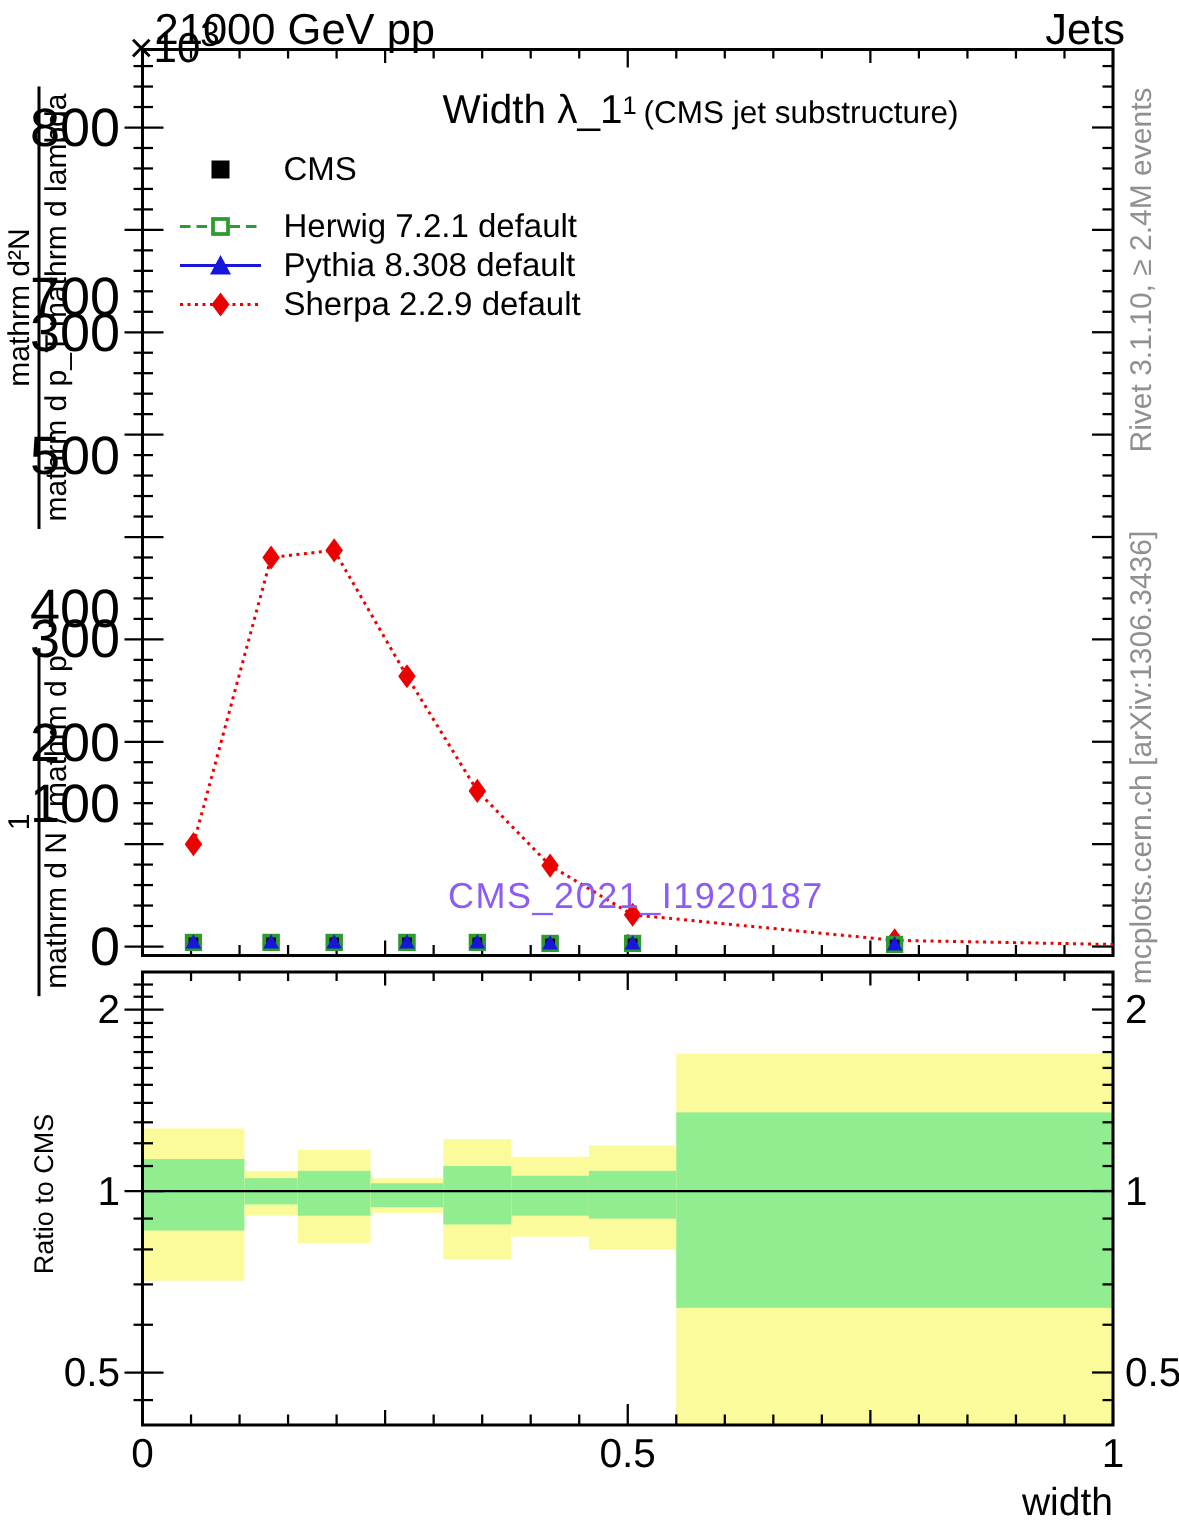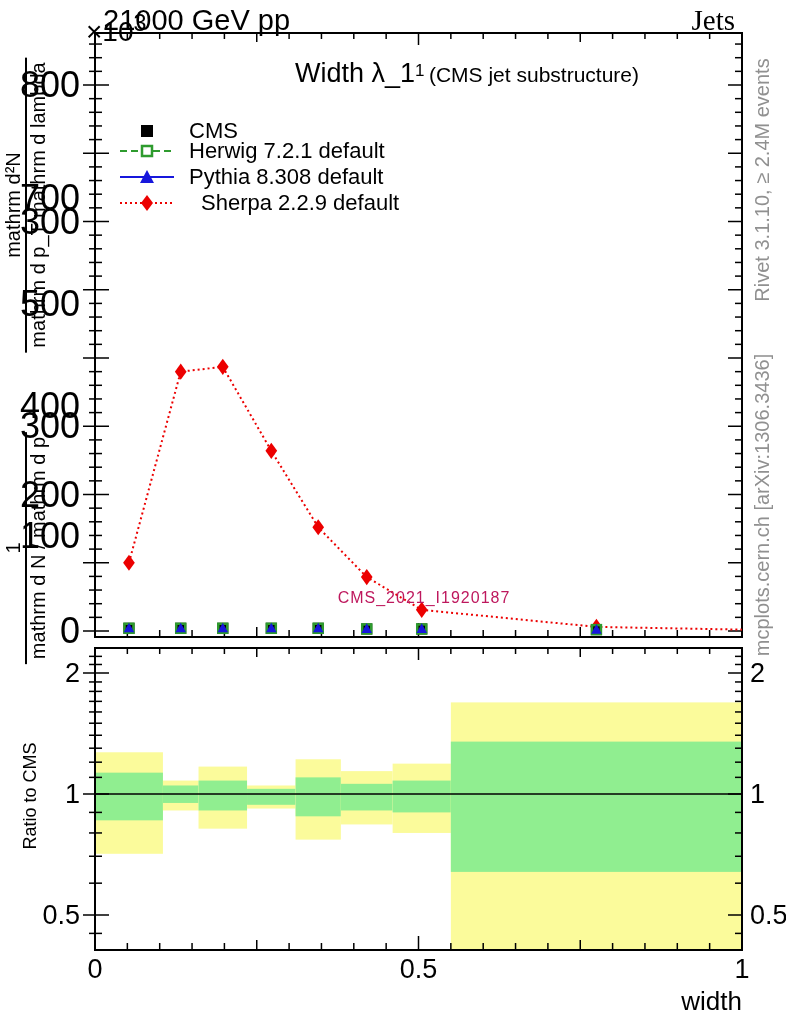"Jets" div.abs { font-family: Liberation Serif, serif -> none; right: 51px -> 36px }
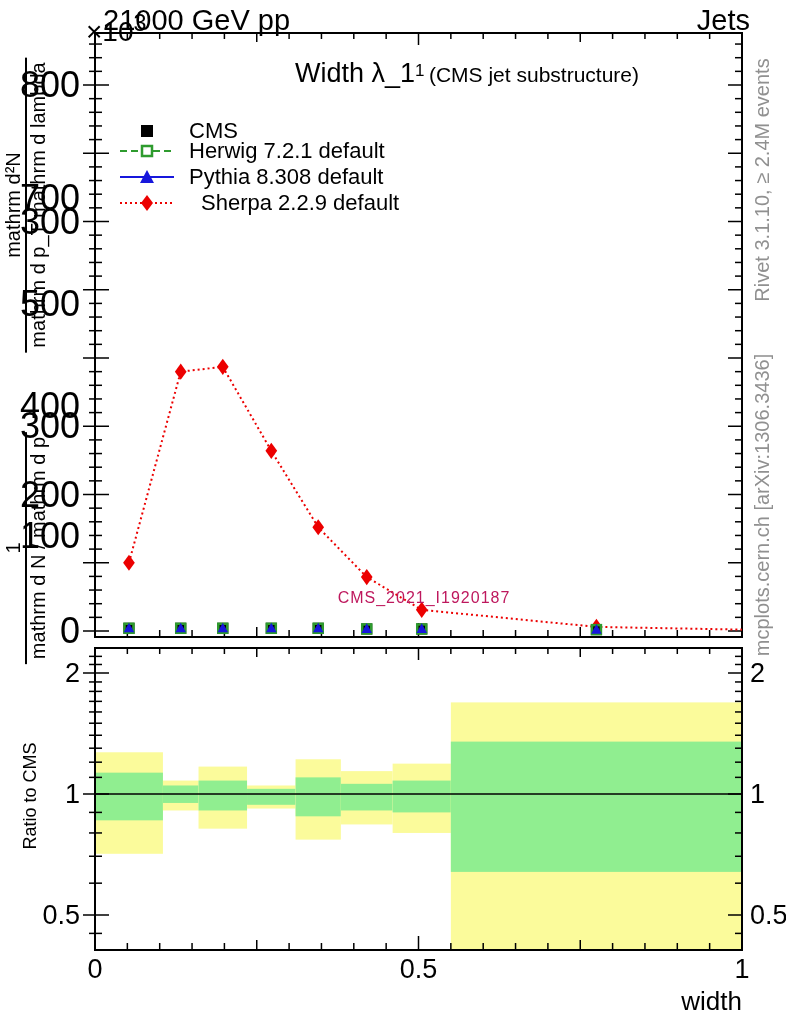"CMS" div.legend-row { top: 118px -> 100px }
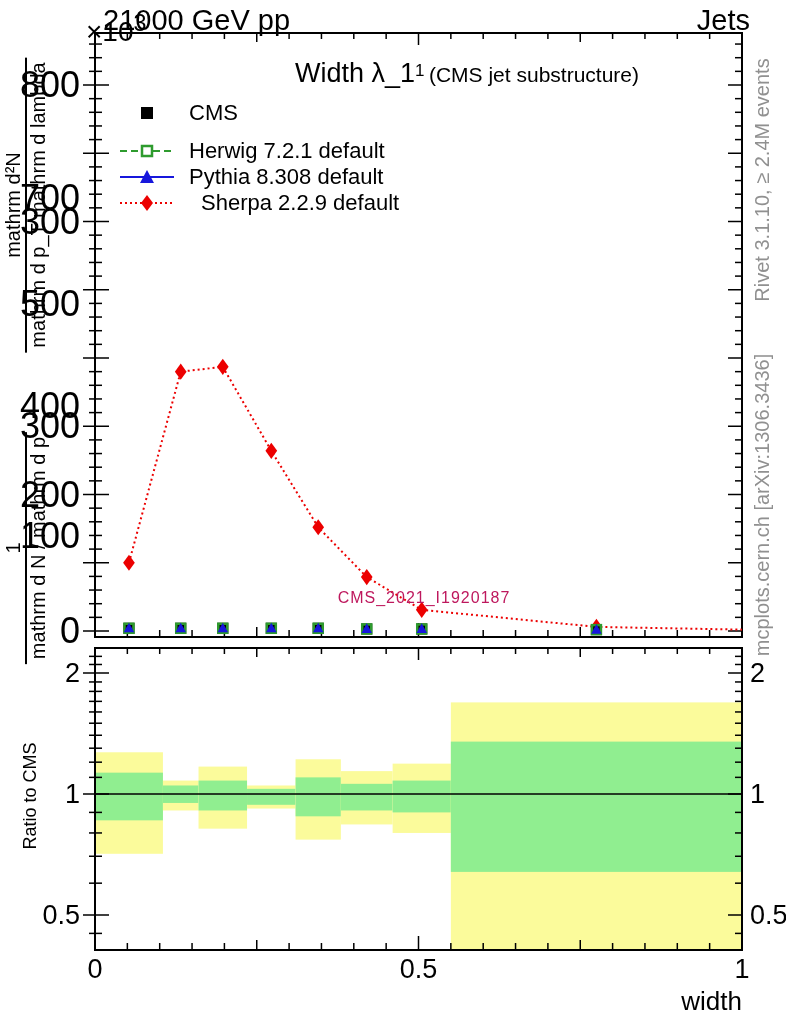"Sherpa 2.2.9 default" div.legend-row { gap: 12px -> none }
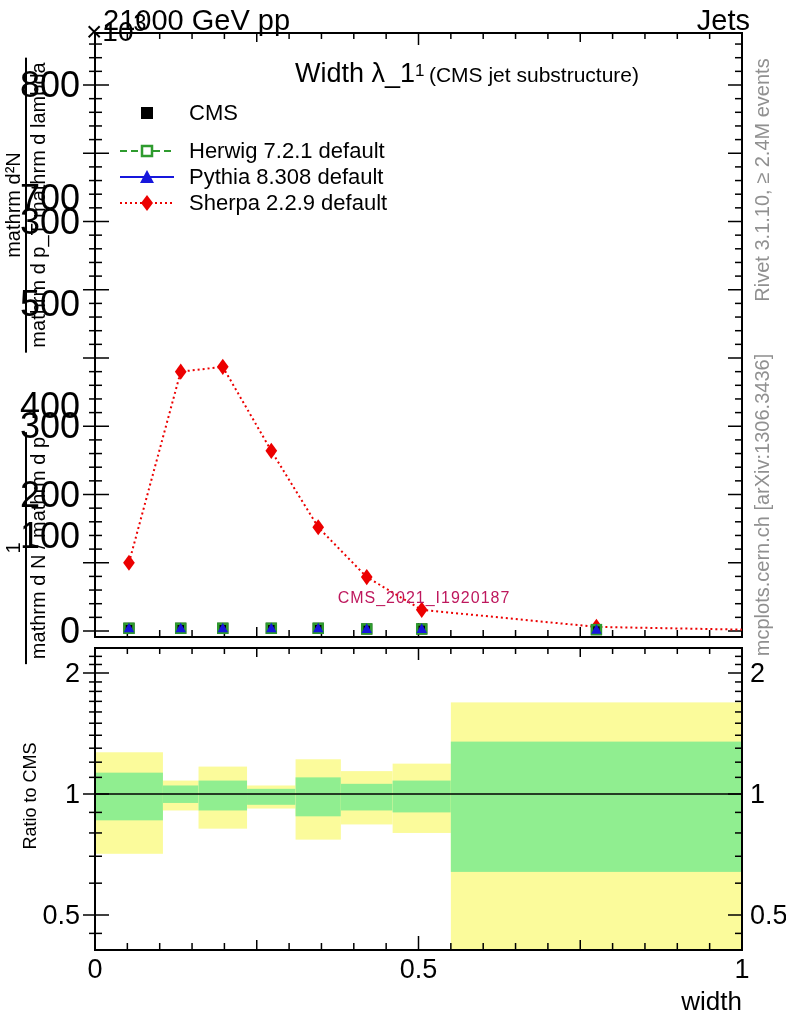"CMS_2021_I1920187" .watermark { color: #be185d -> #8b5cf6; font-size: 16px -> 24px }
